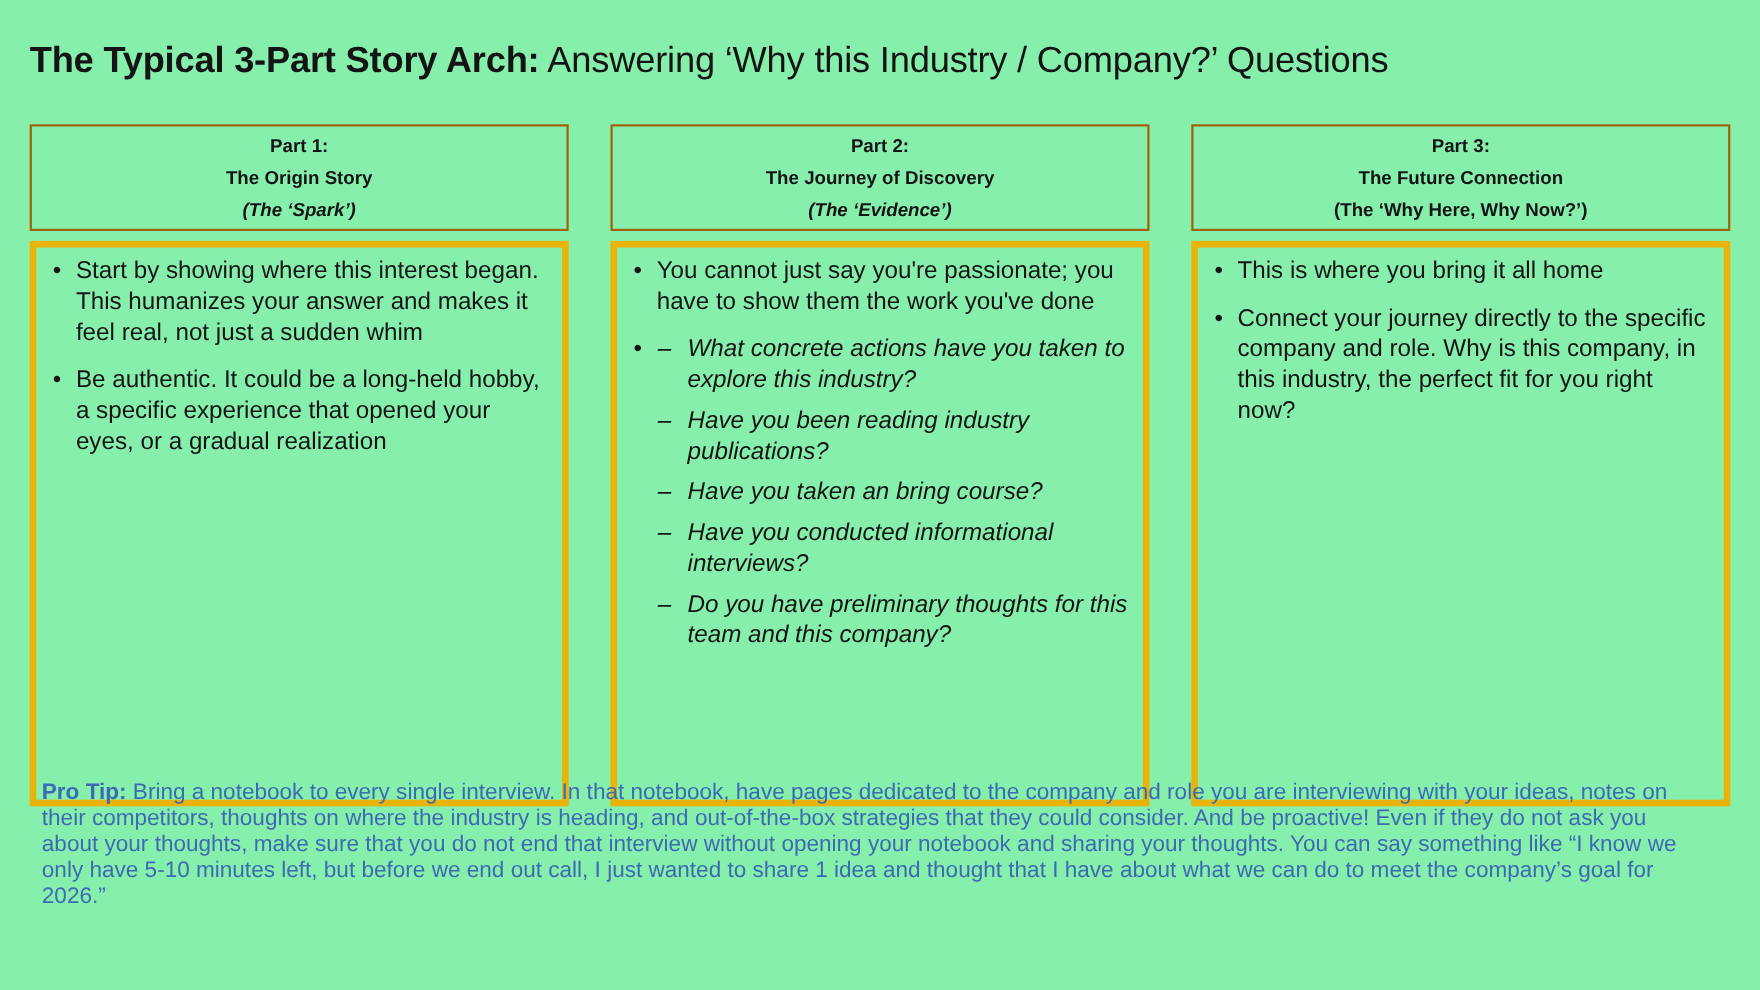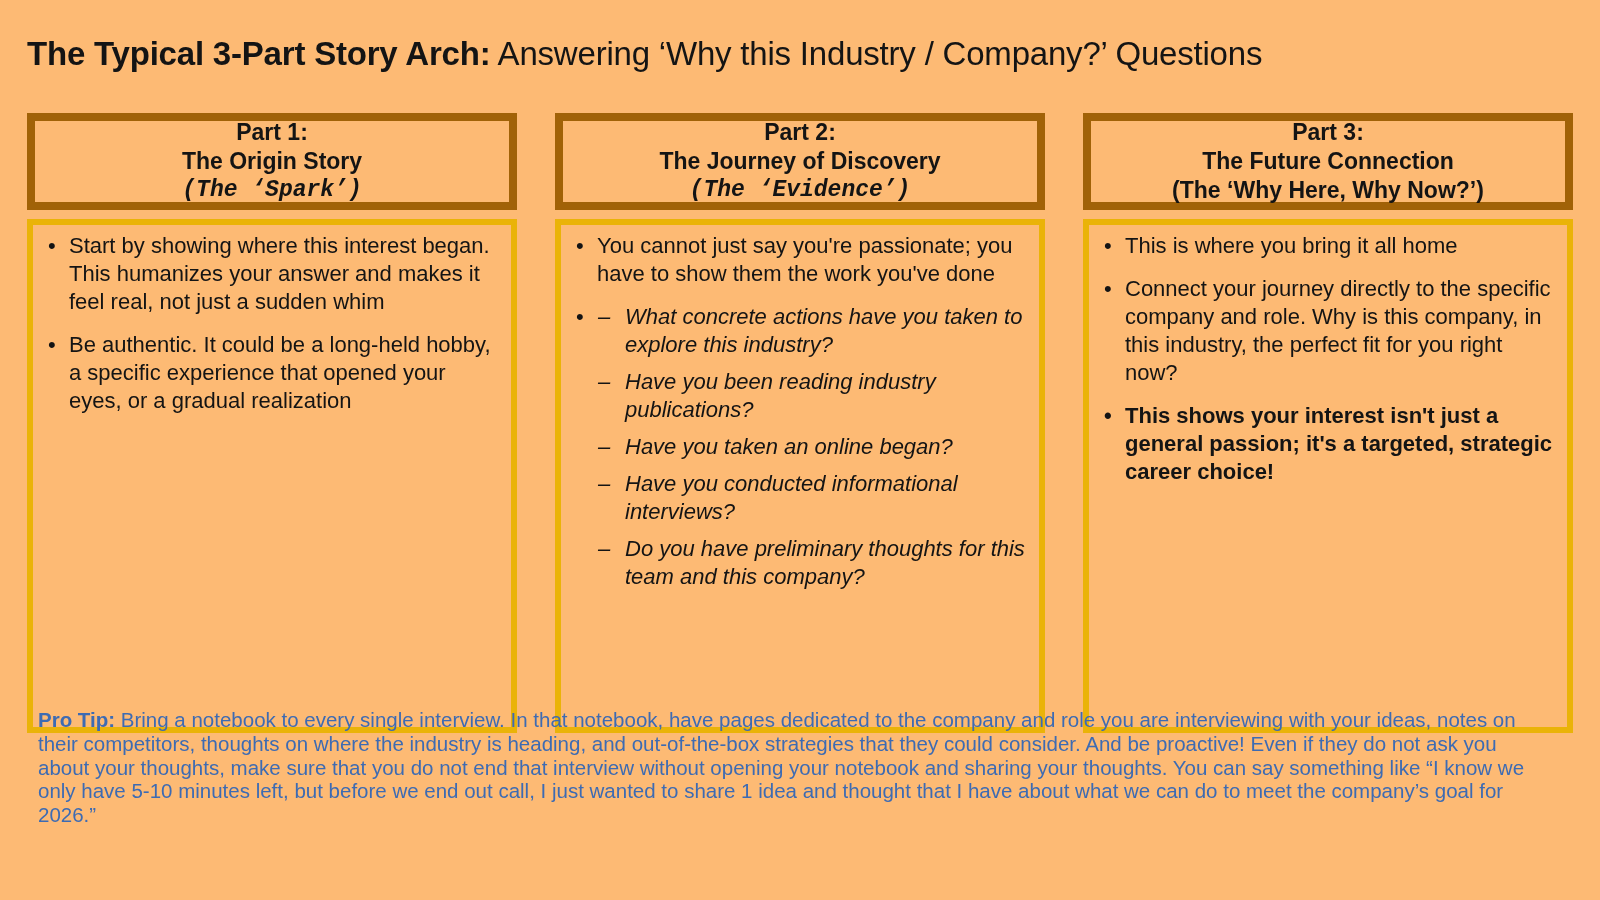"The Typical 3-Part Story Arch:" .page { background: #fdba74 -> #86efac }
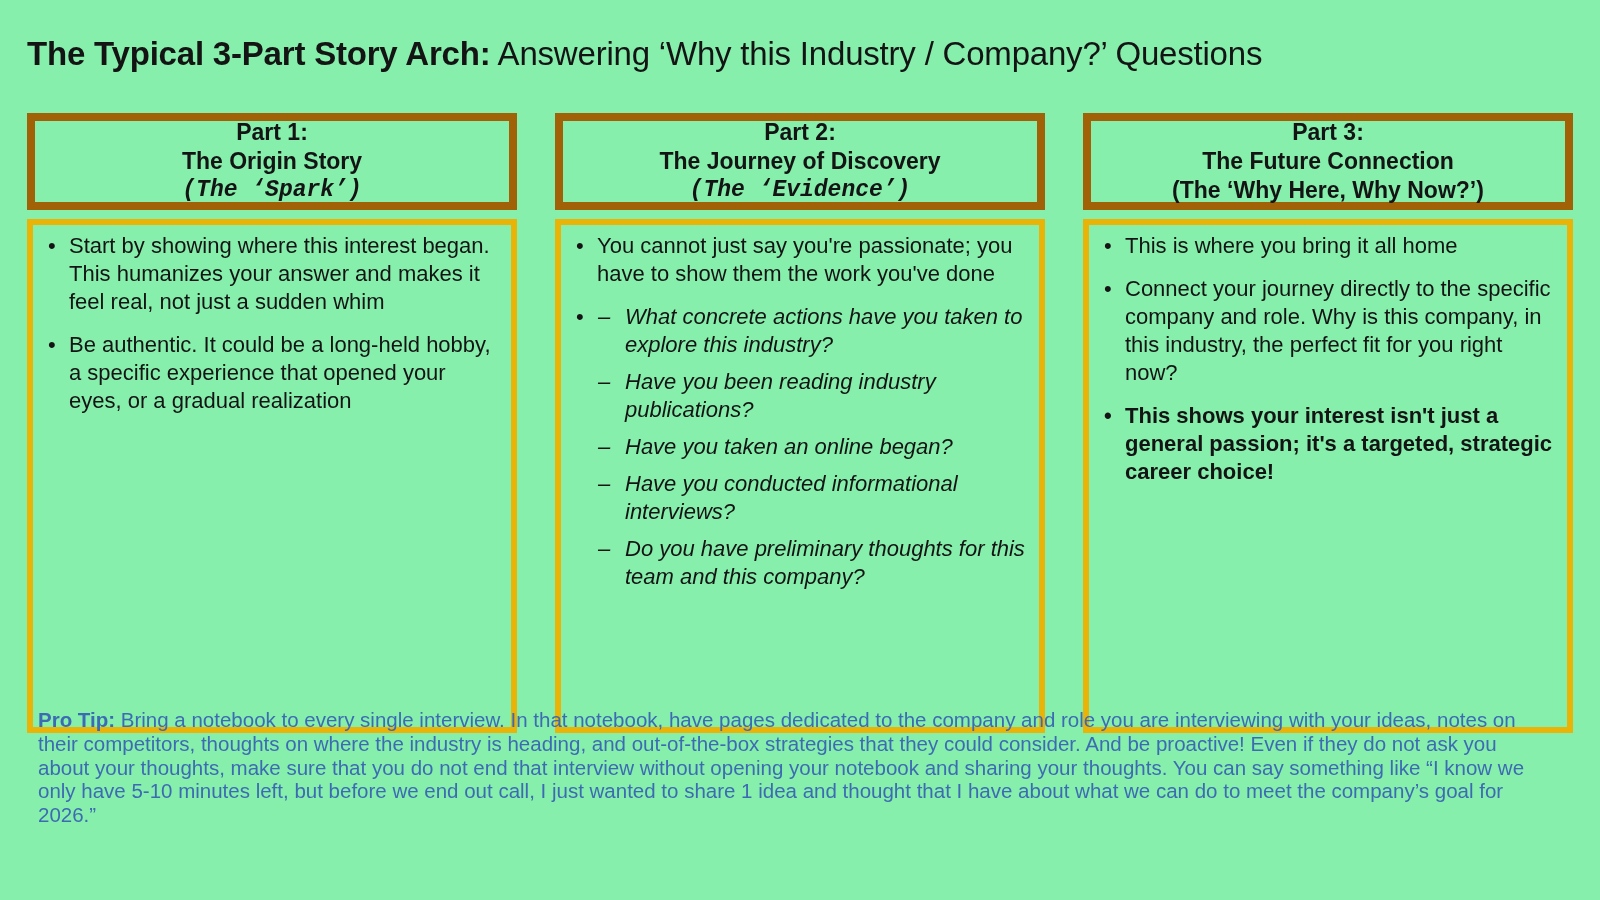"Part 1:" .hdr { border: 8px solid #a16207 -> 2px solid #a16207; font-size: 23px -> 17px }
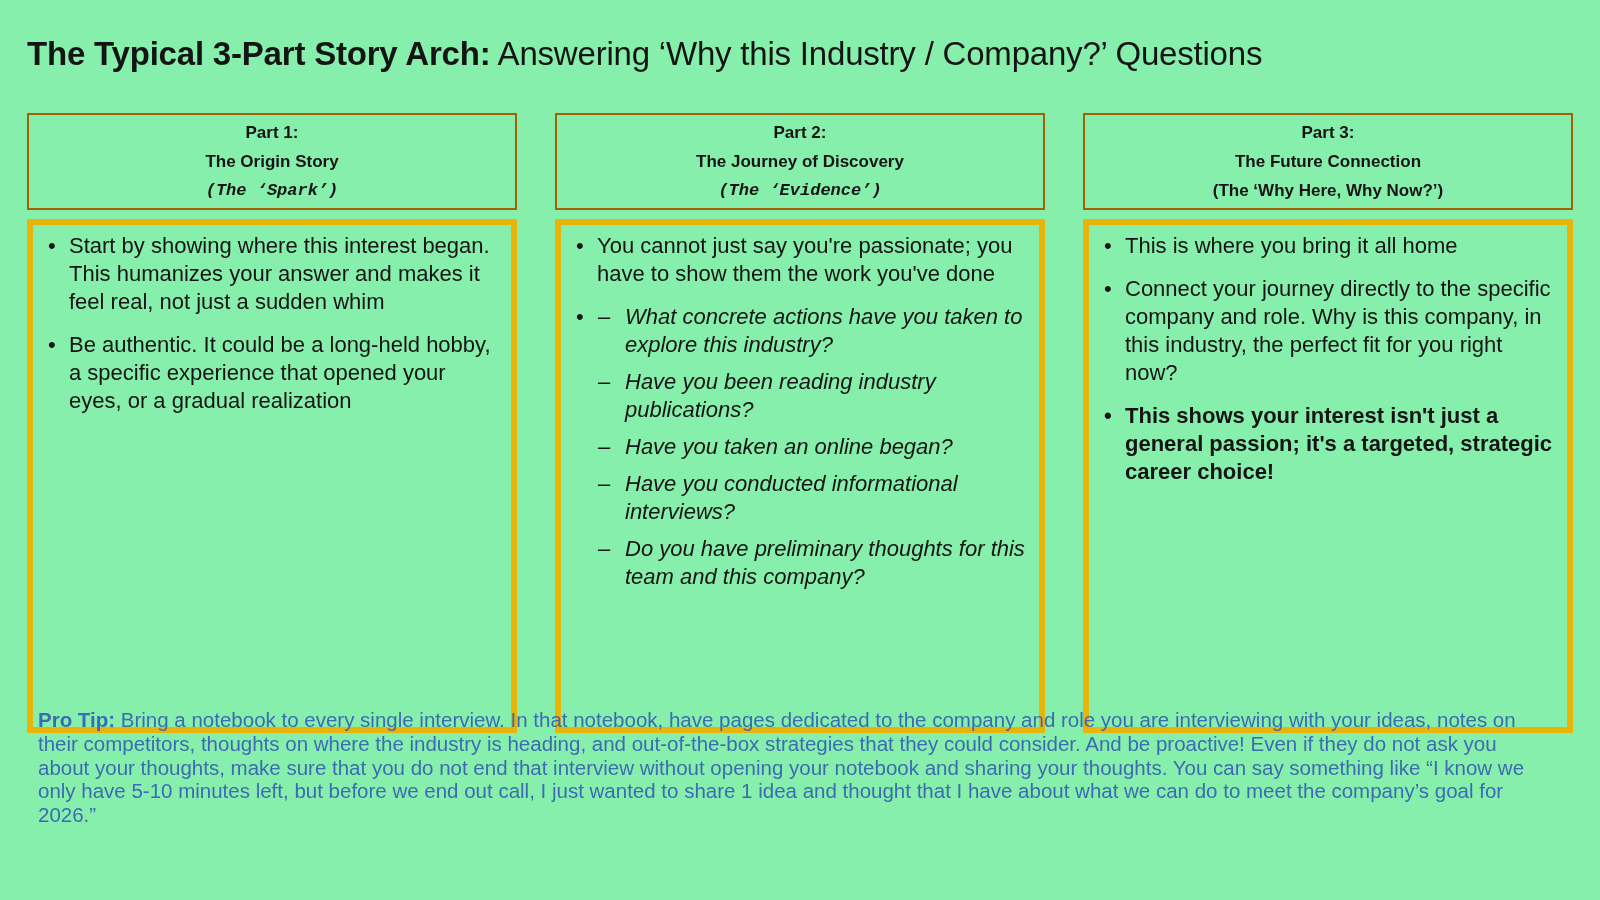"(The ‘Spark’)" .hdr .paren-italic { font-family: Liberation Mono, monospace -> none }
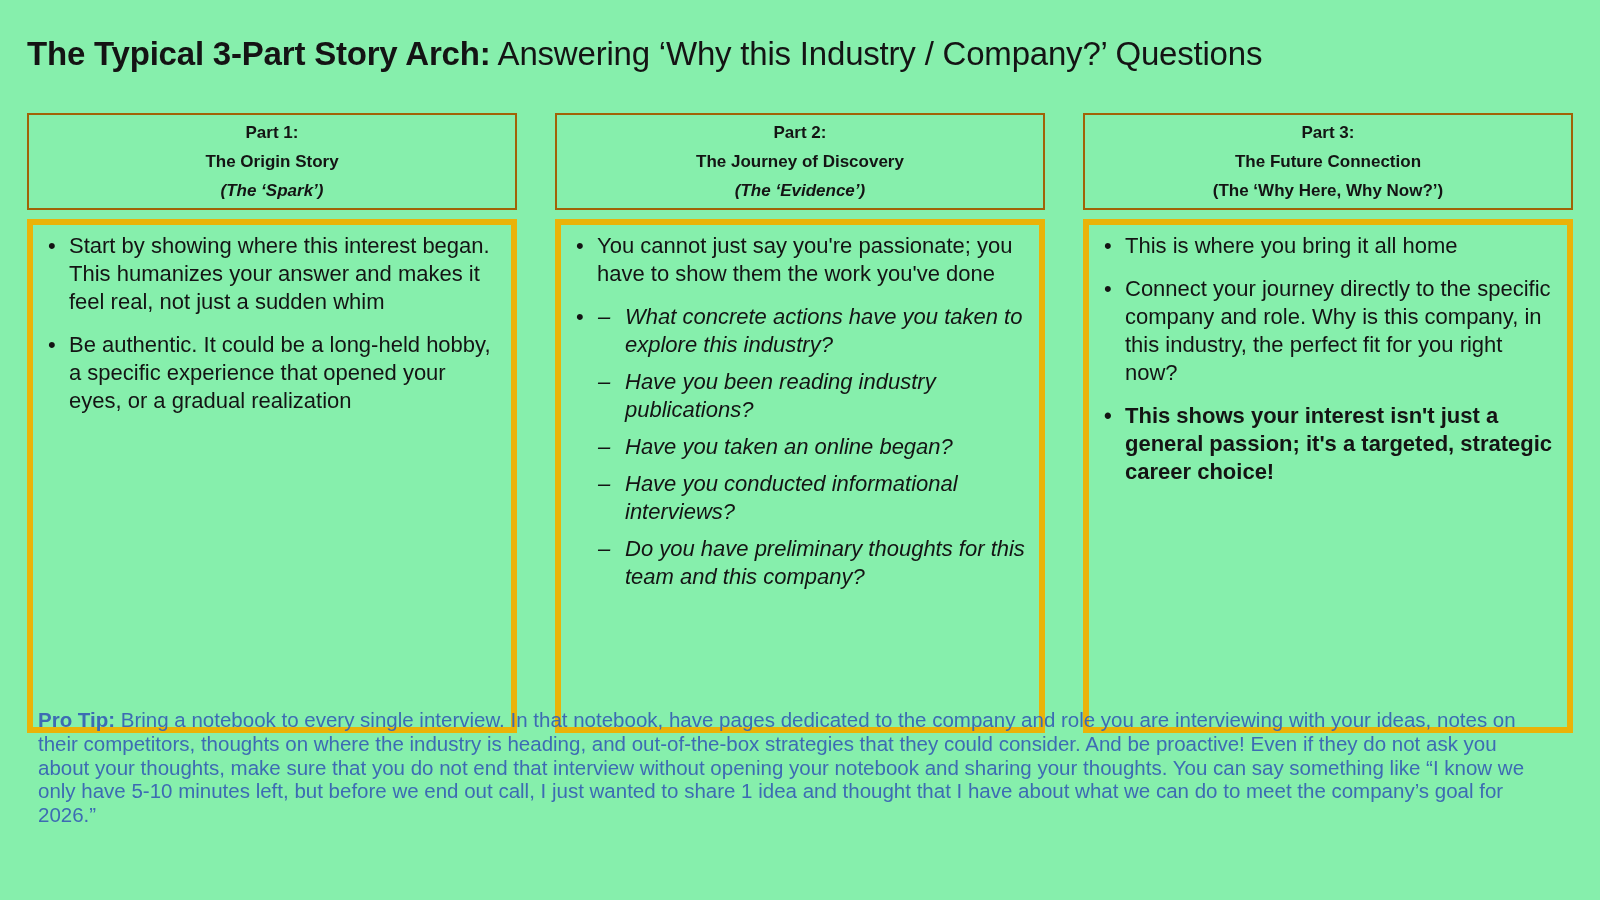"This shows your interest isn't" li.strong { html: <li>This shows your interest isn't just a general passion; it's a targeted, strategic career choice!</li> -> none }
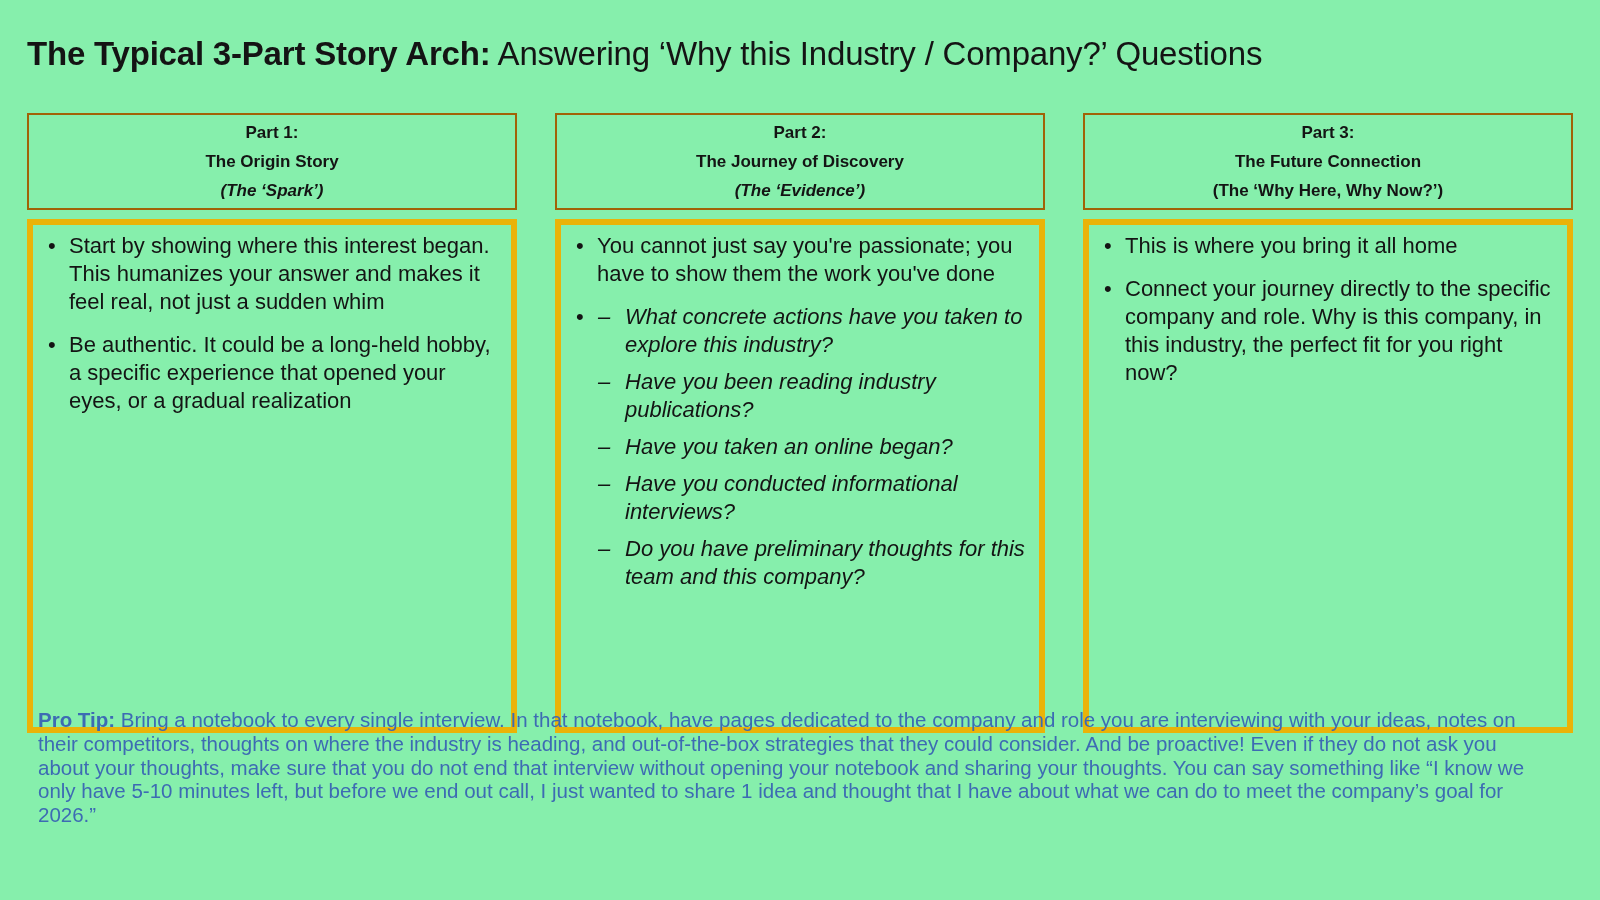"Have you taken an online" li { text: online began -> bring course }
